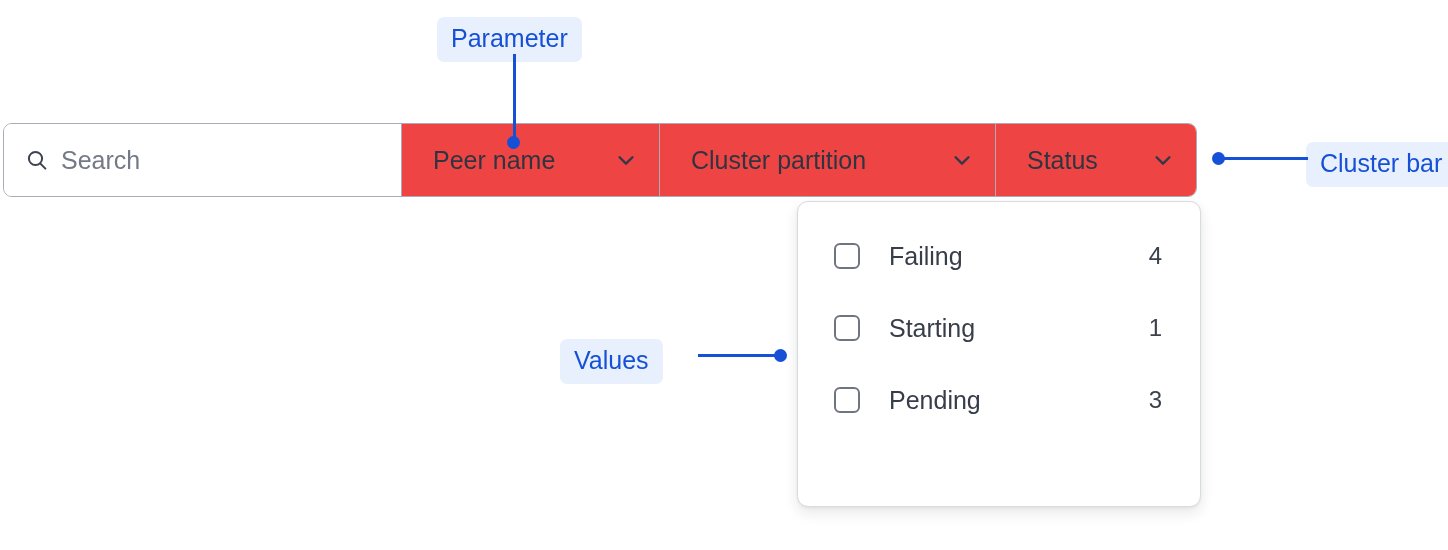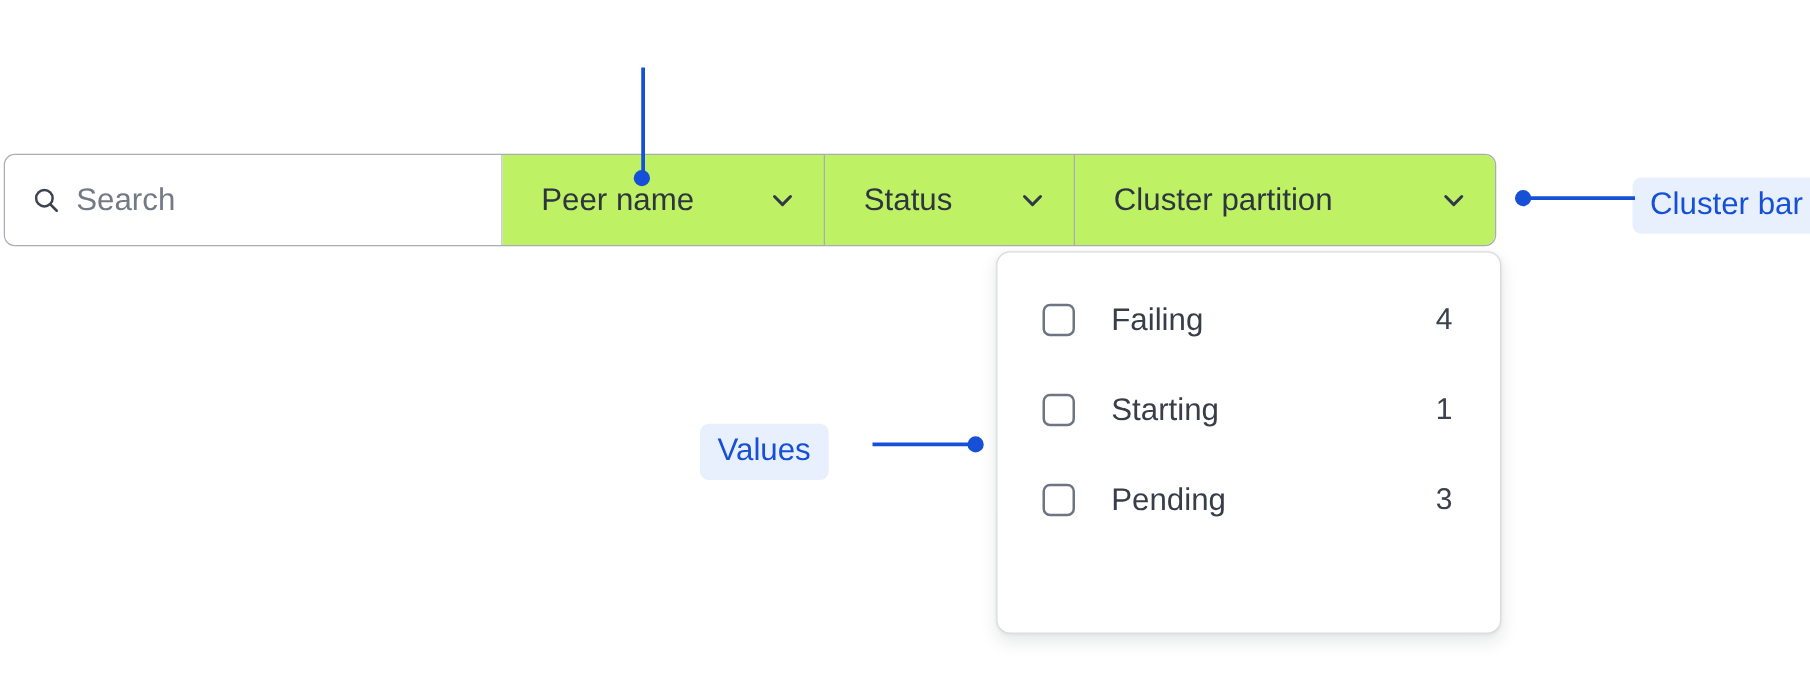"Parameter" div.ann-badge { html: none -> <div>Parameter</div> }
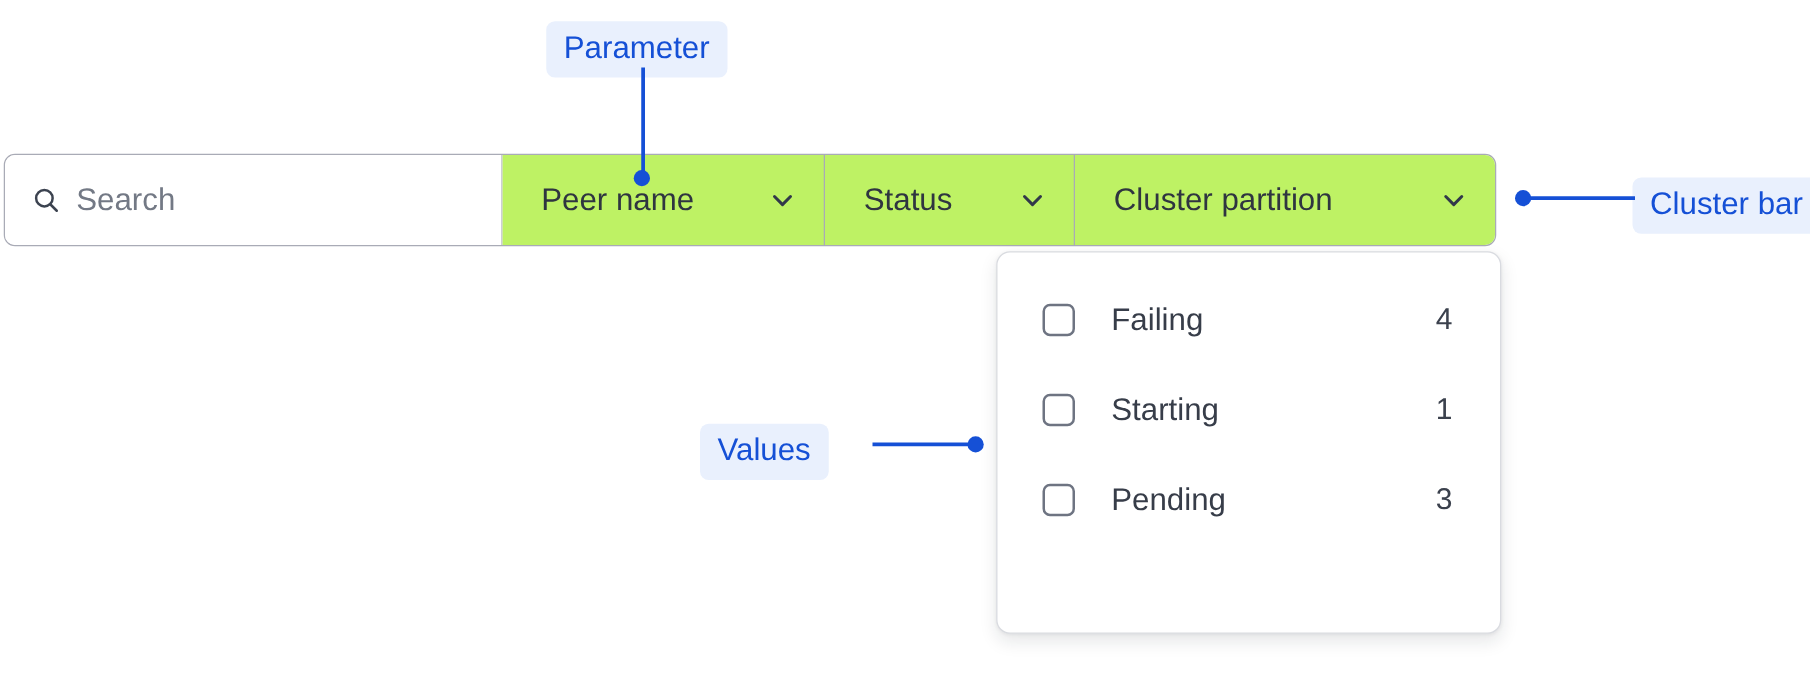"Peer name" .dd-segment { background: #bef264 -> #ef4444 }
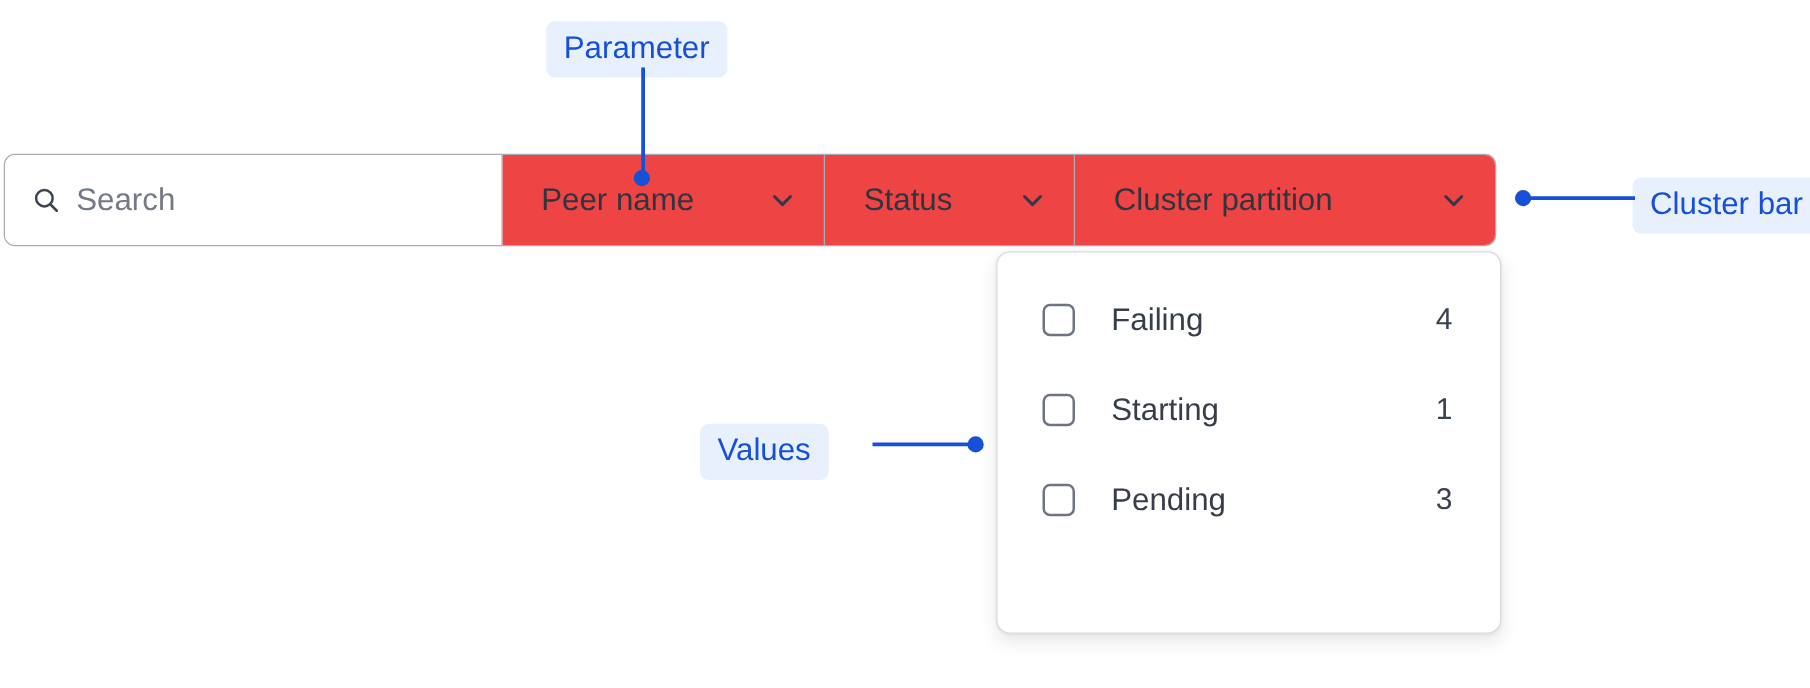"Status" div.dd-segment { order: before "Cluster partition" -> after "Cluster partition" }
